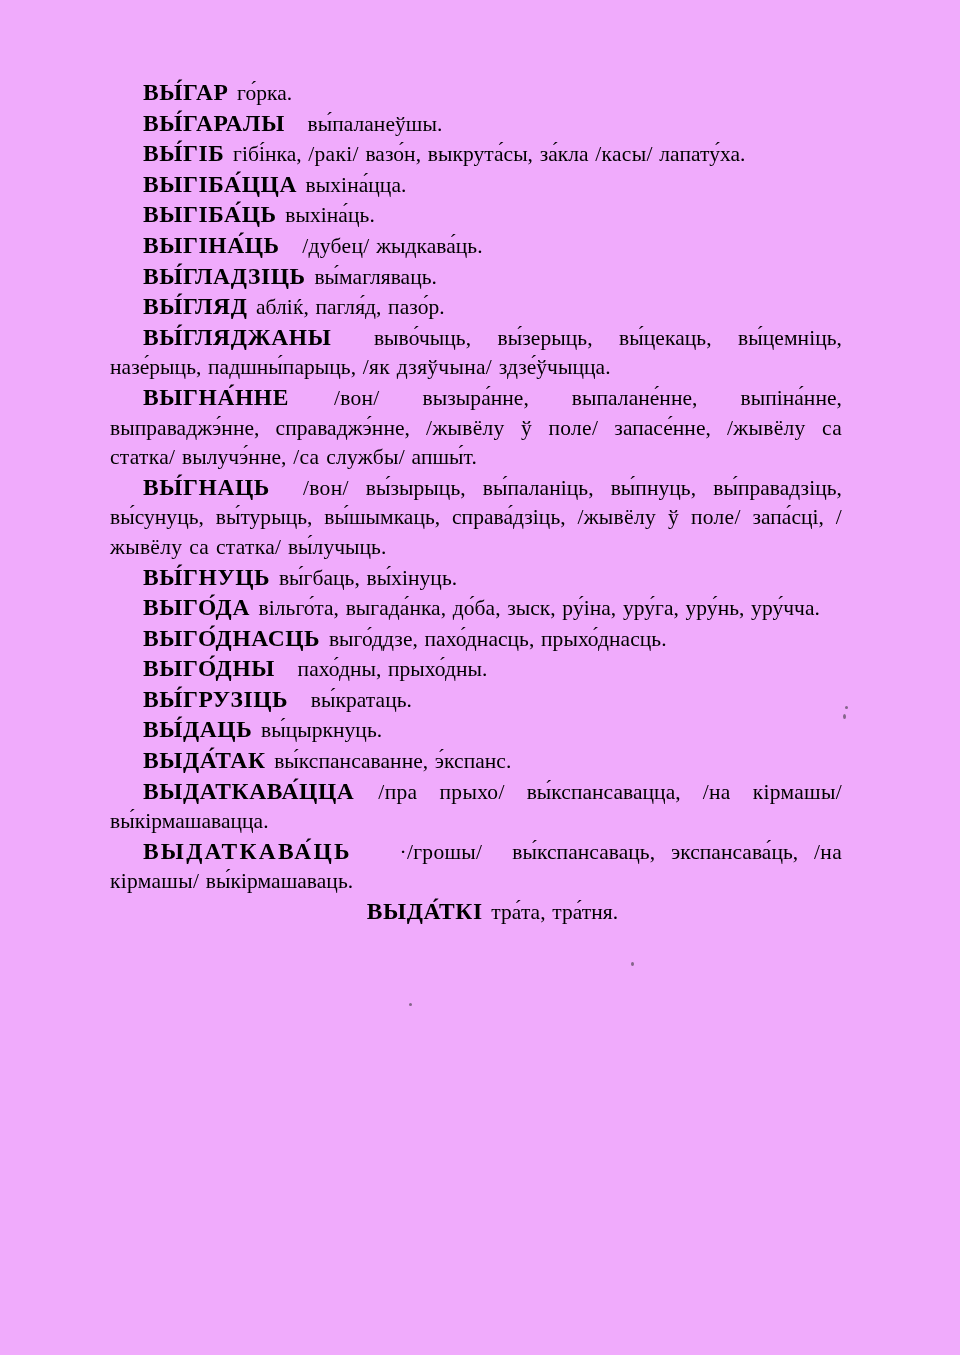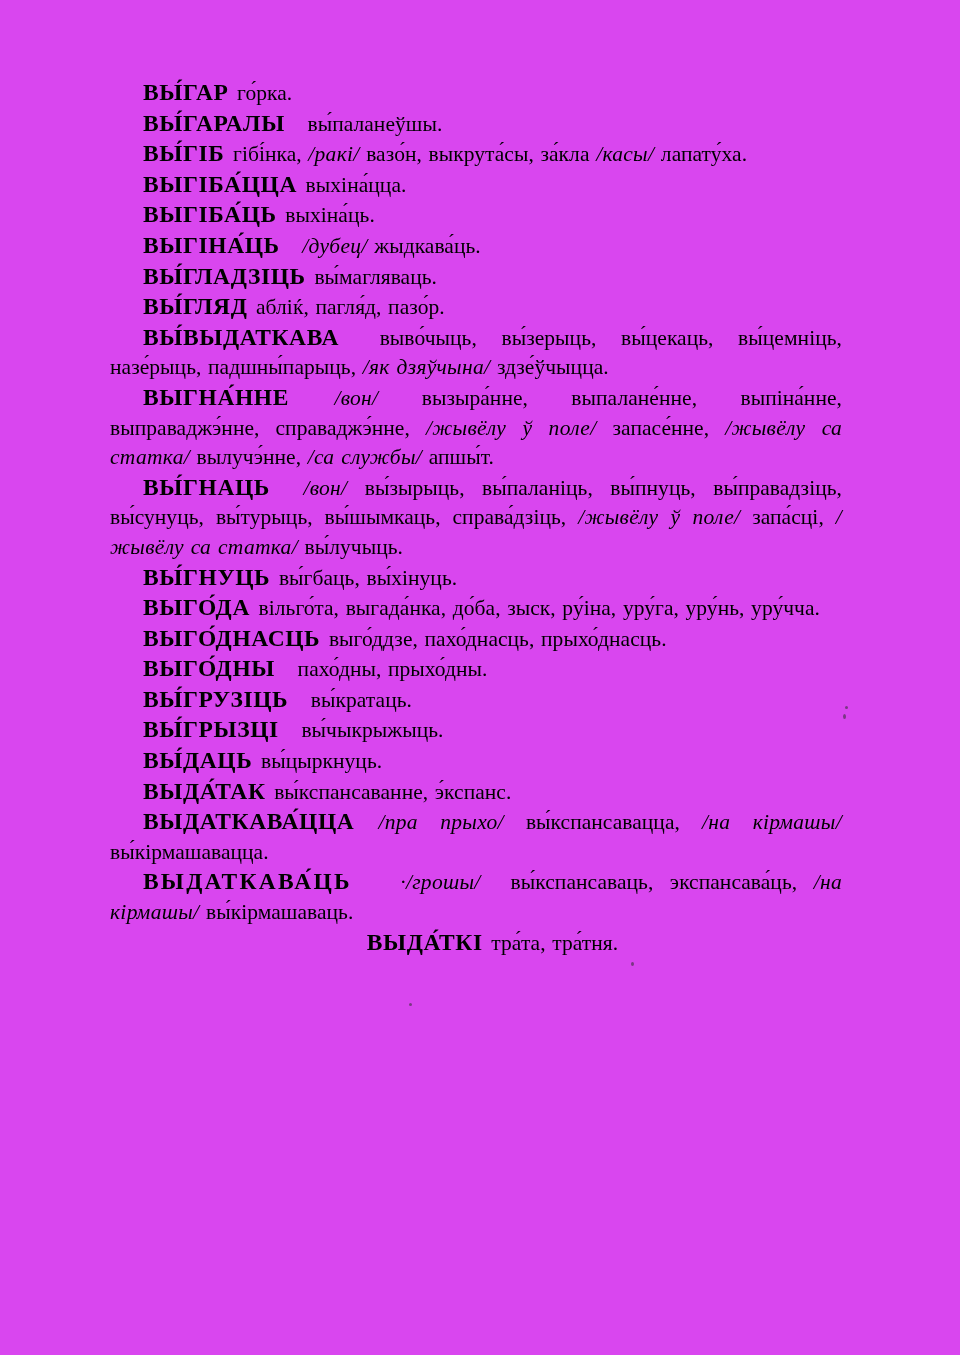"ВЫ́ГАР го́рка." .page { background: #d946ef -> #f0abfc }
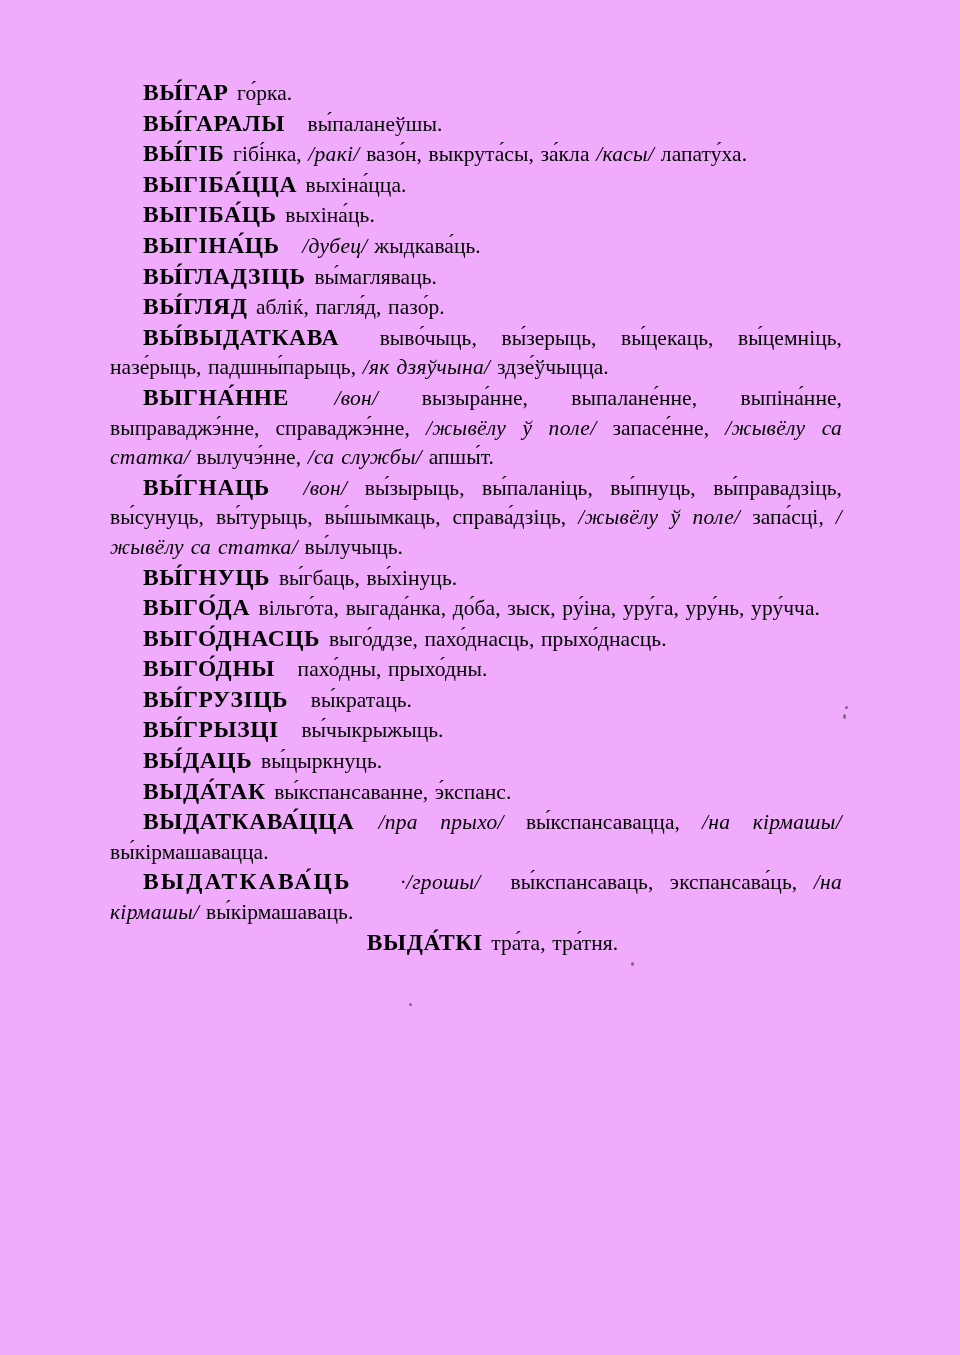"/ракі/" .it { font-style: italic -> none }
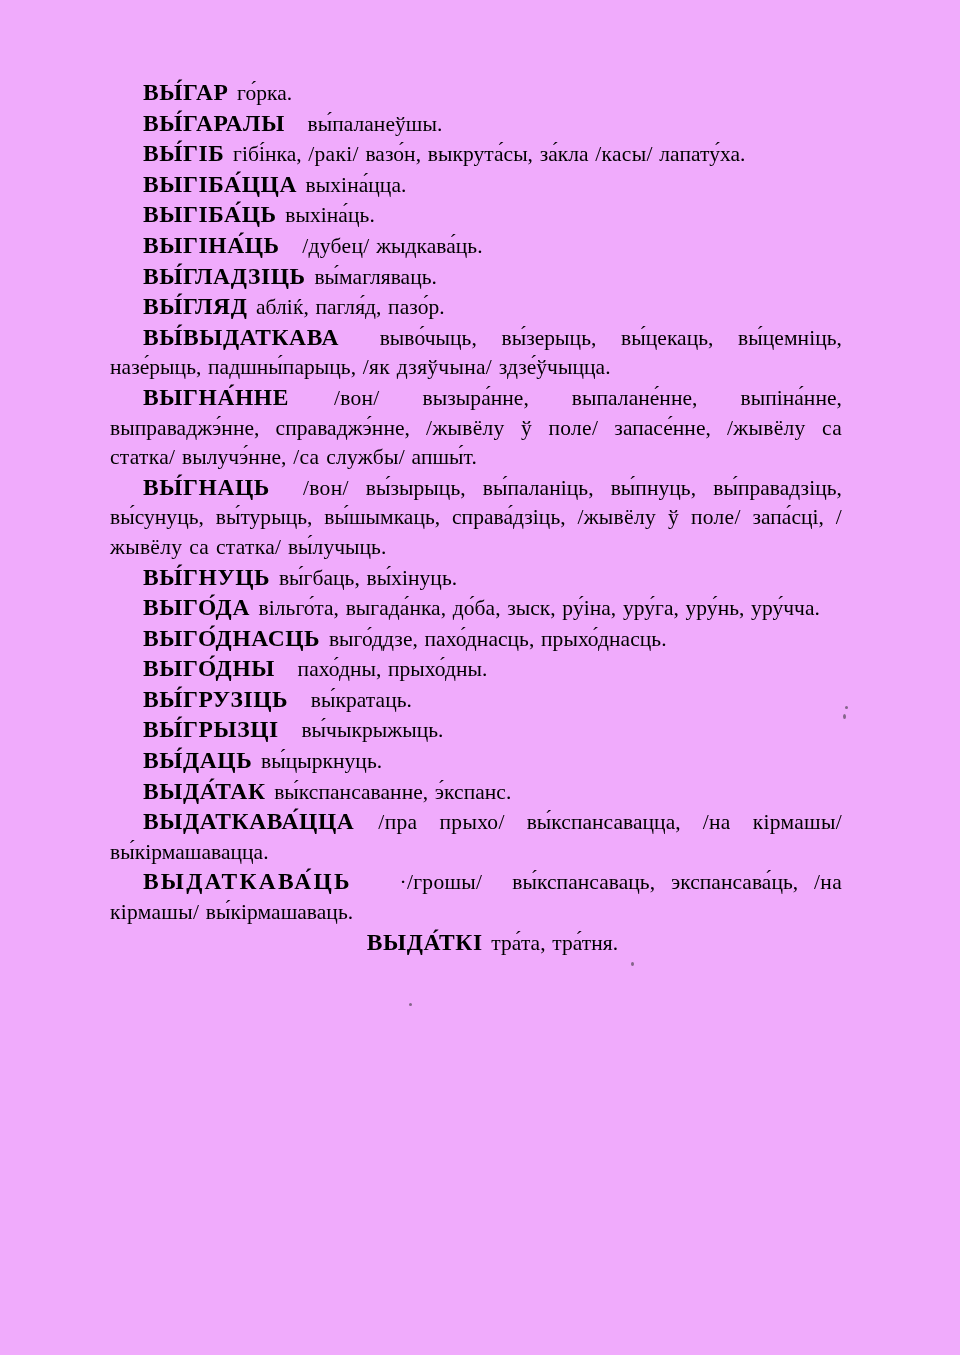"ВЫ́ВЫДАТКАВА" span.hw { text: ВЫ́ВЫДАТКАВА -> ВЫ́ГЛЯДЖАНЫ }
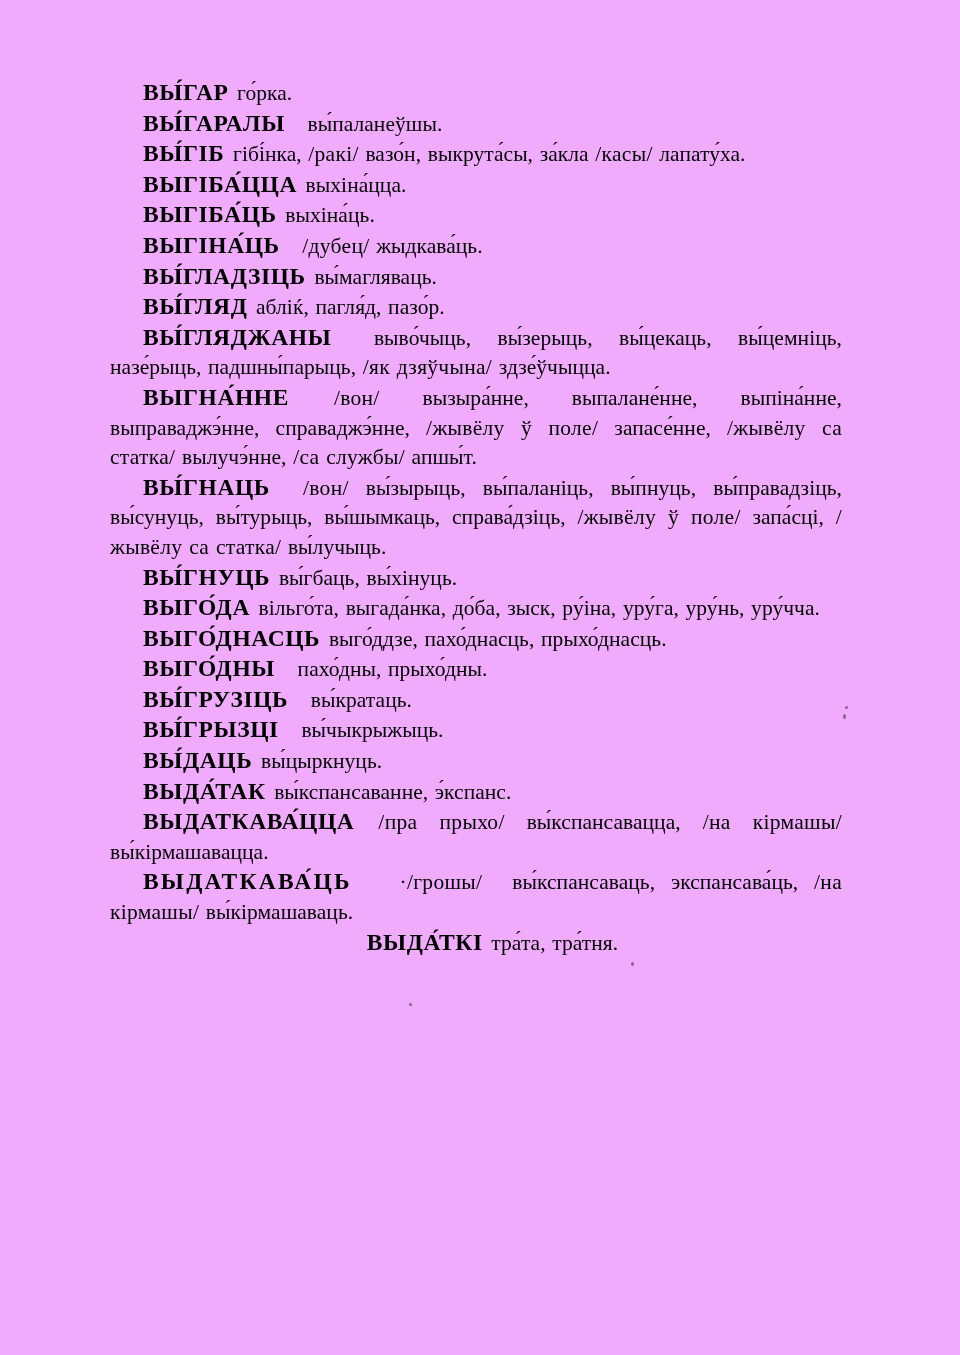"ВЫ́ГРЫЗЦІ вы́чыкрыжыць." p.entry { html: <p> <span>ВЫ́ГРЫЗЦІ</span> <span></span><span>вы́чыкрыжыць.</span> </p> -> none }
